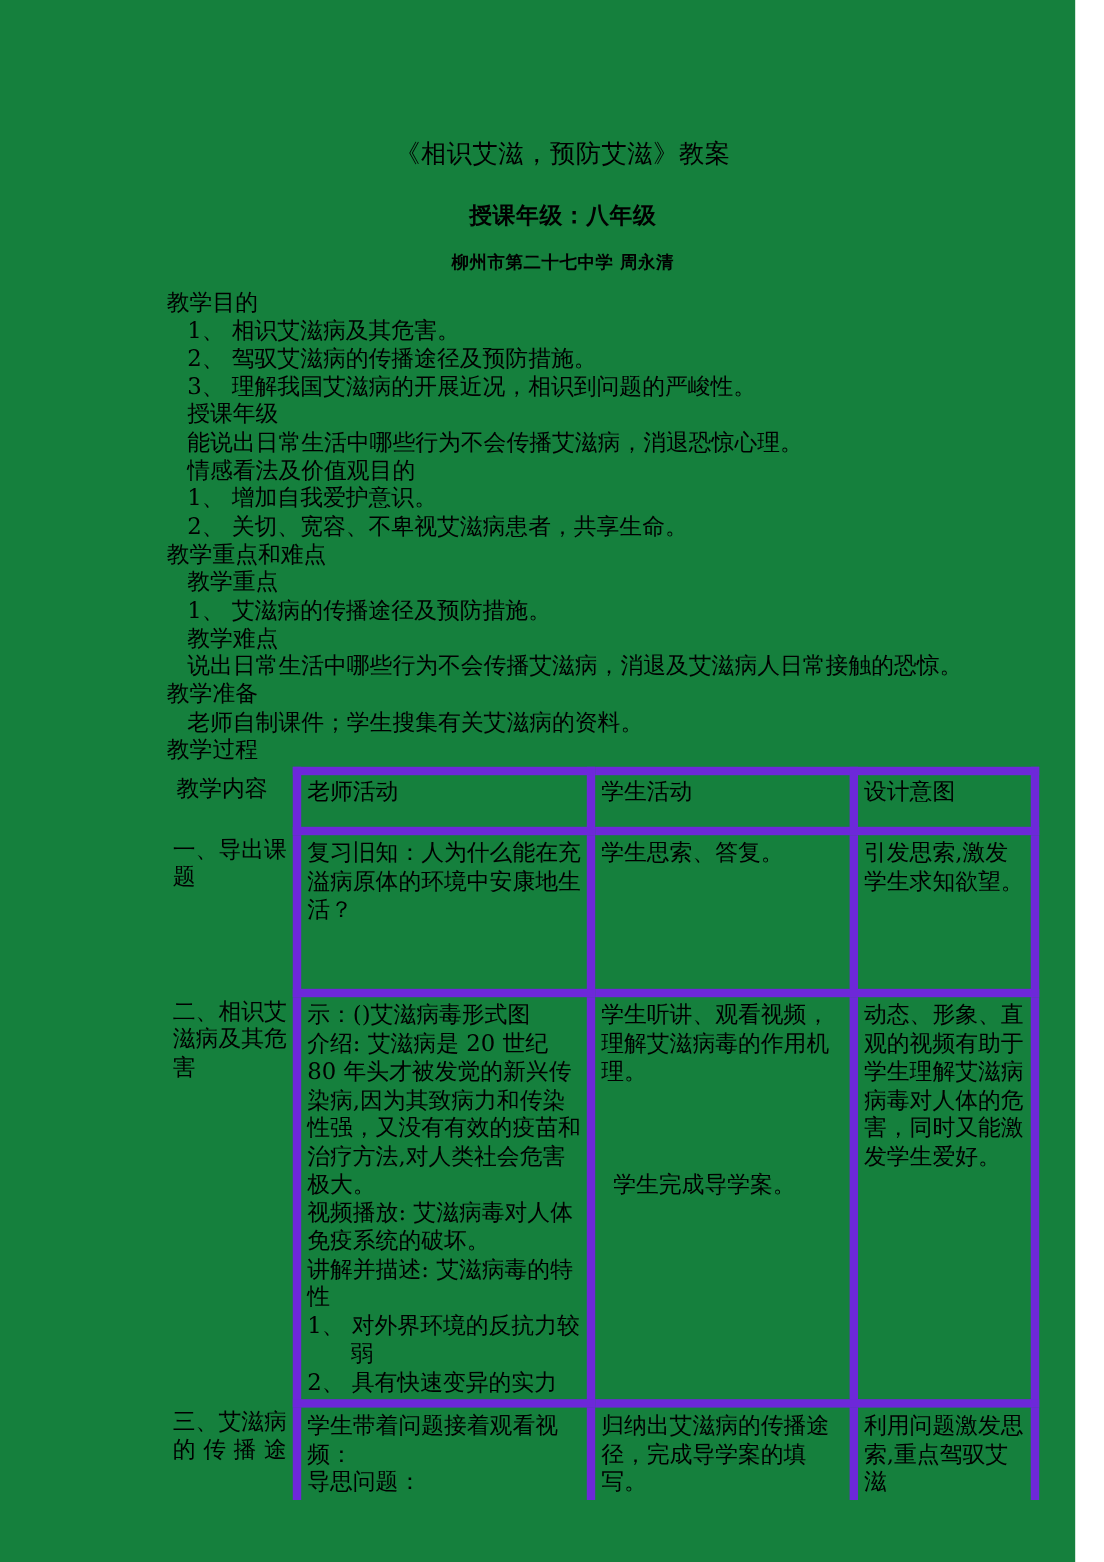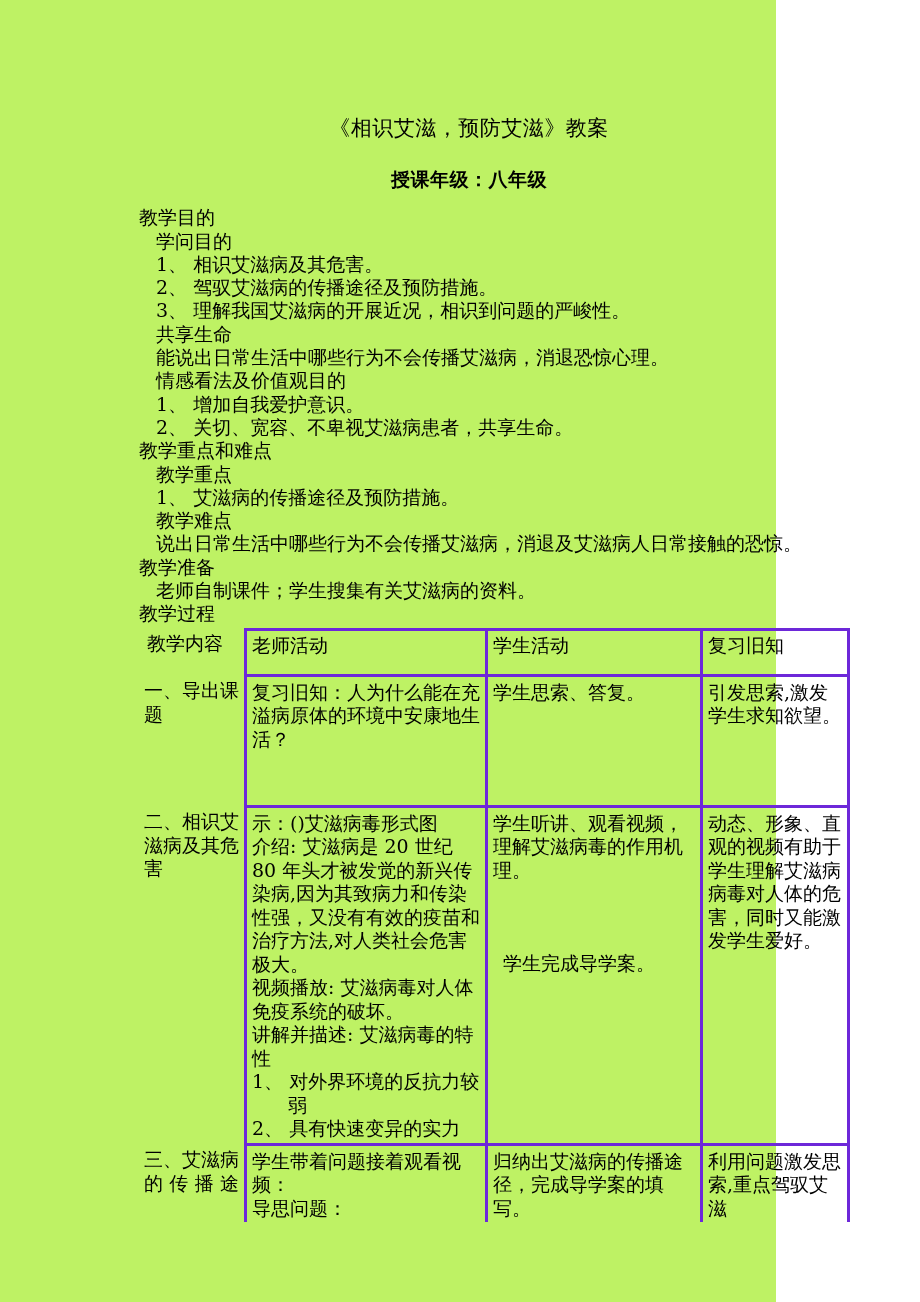"《相识艾滋，预防艾滋》教案" .page { background: #bef264 -> #15803d; width: 776px -> 896px }
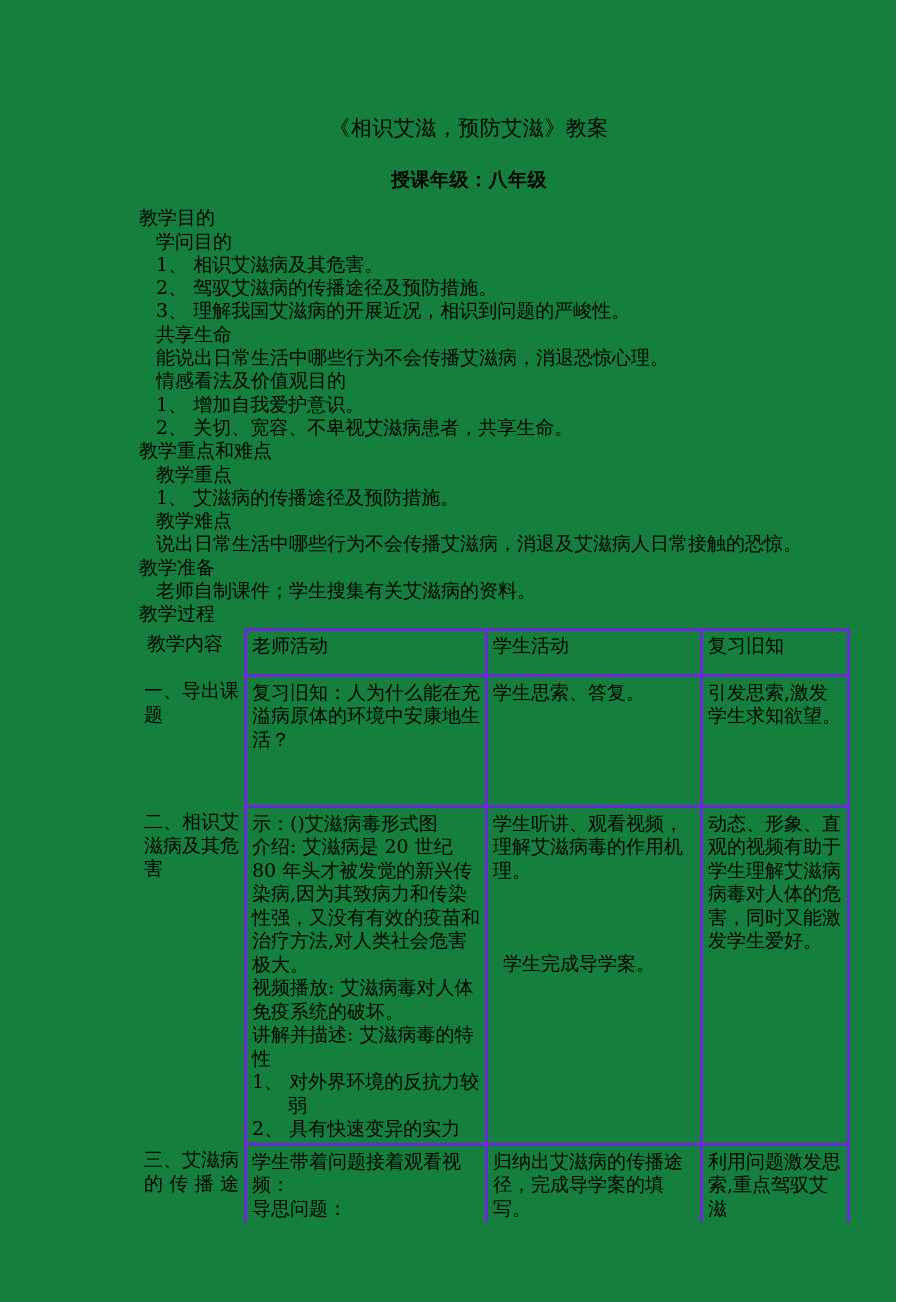"柳州市第二十七中学 周永清" div.byline { html: none -> <div>柳州市第二十七中学 周永清</div> }
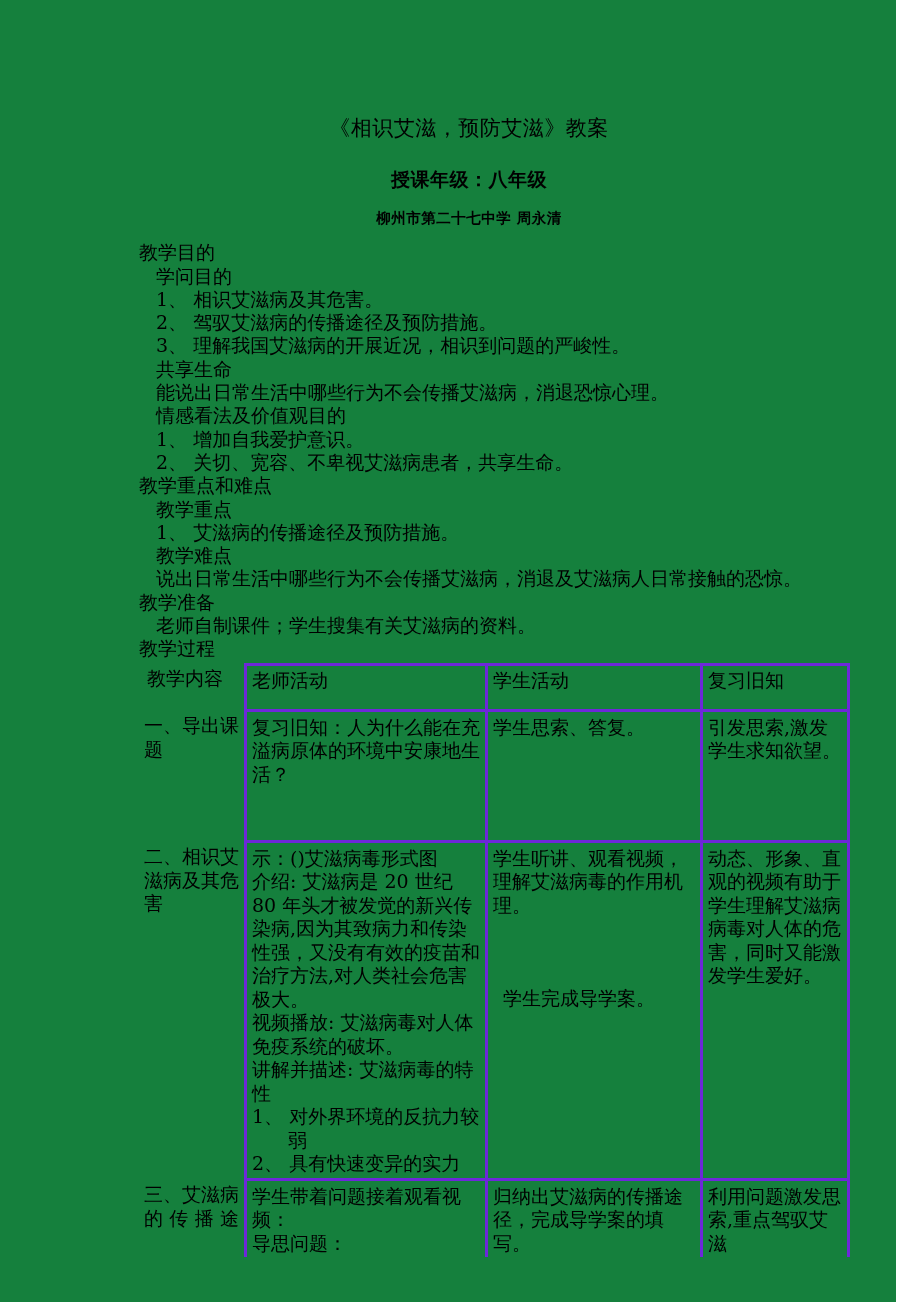"学问目的" div.p { html: <div>学问目的</div> -> none }
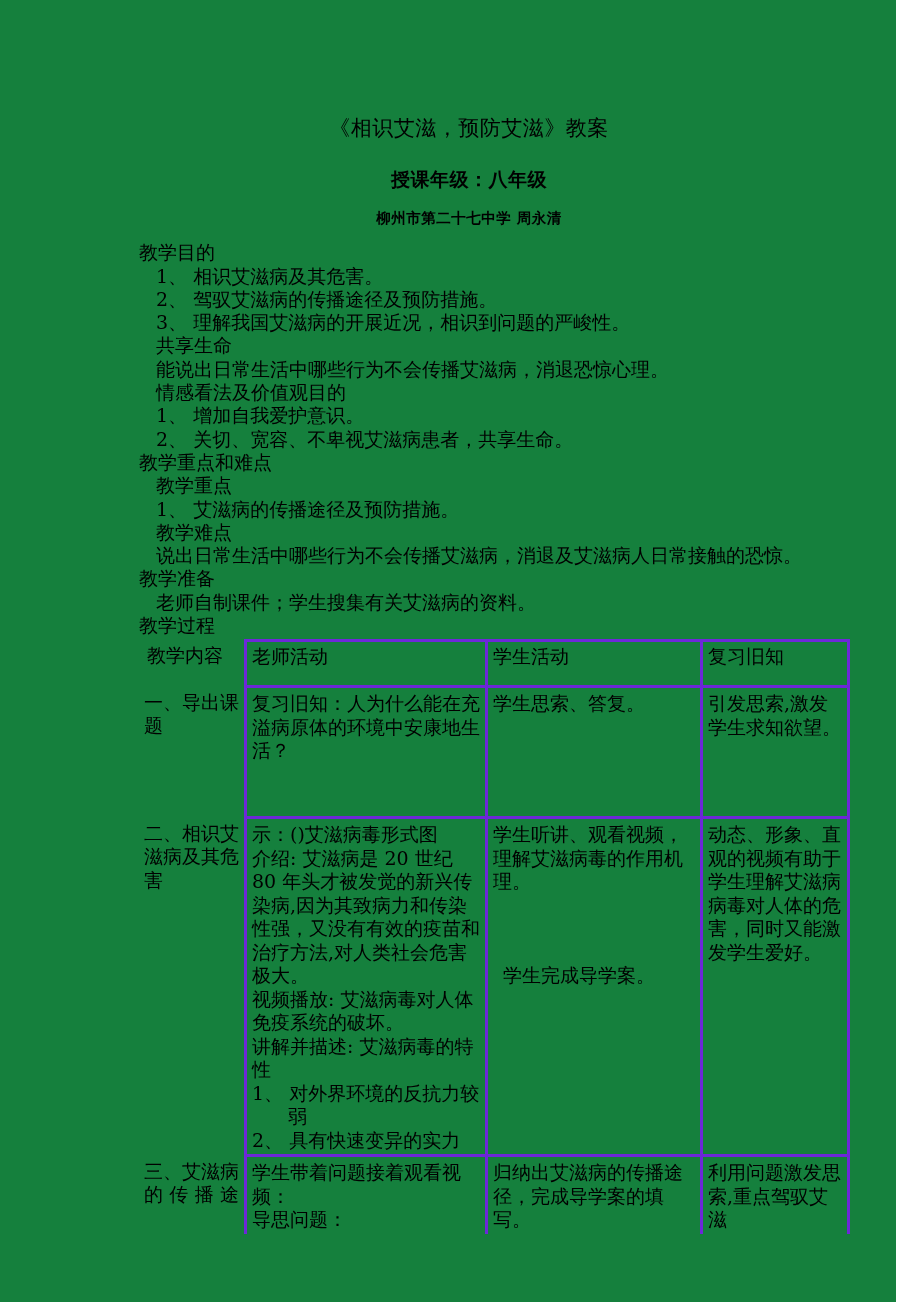"共享生命" div.p { text: 共享生命 -> 授课年级 }
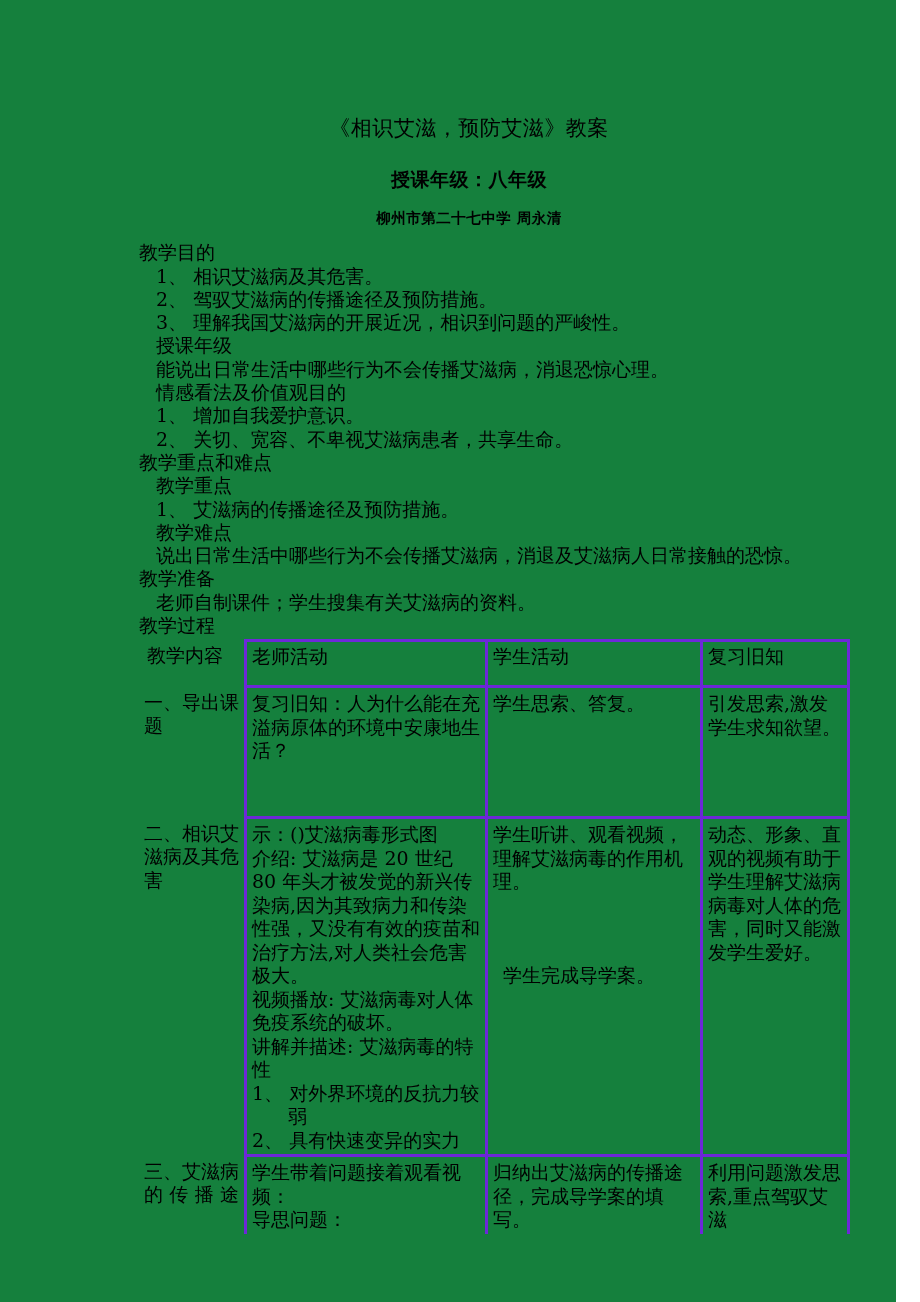"老师活动" table.proc td { border: 3px solid #6d28d9 -> 7px solid #6d28d9 }
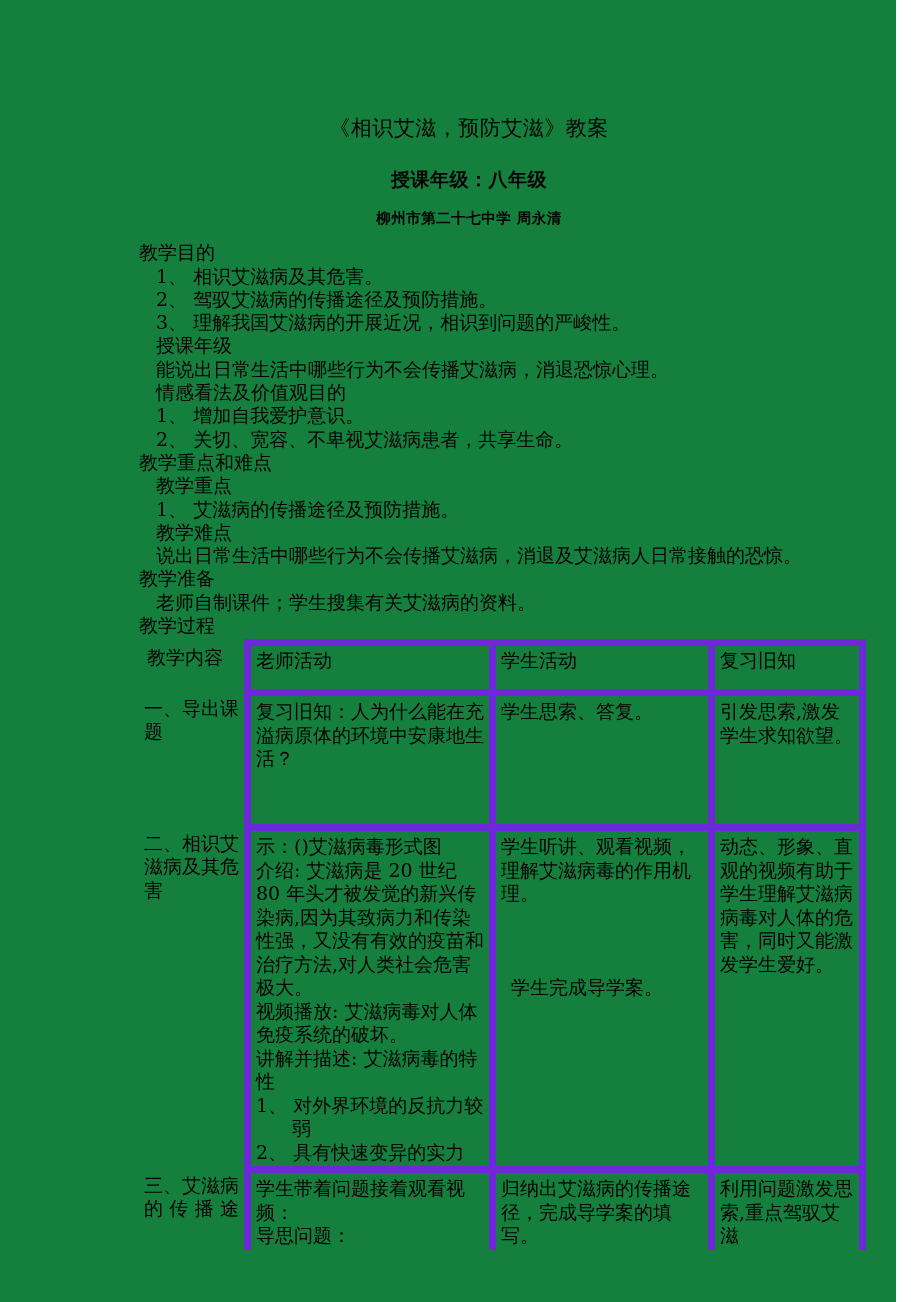"复习旧知" td.c4 { text: 复习旧知 -> 设计意图 }
